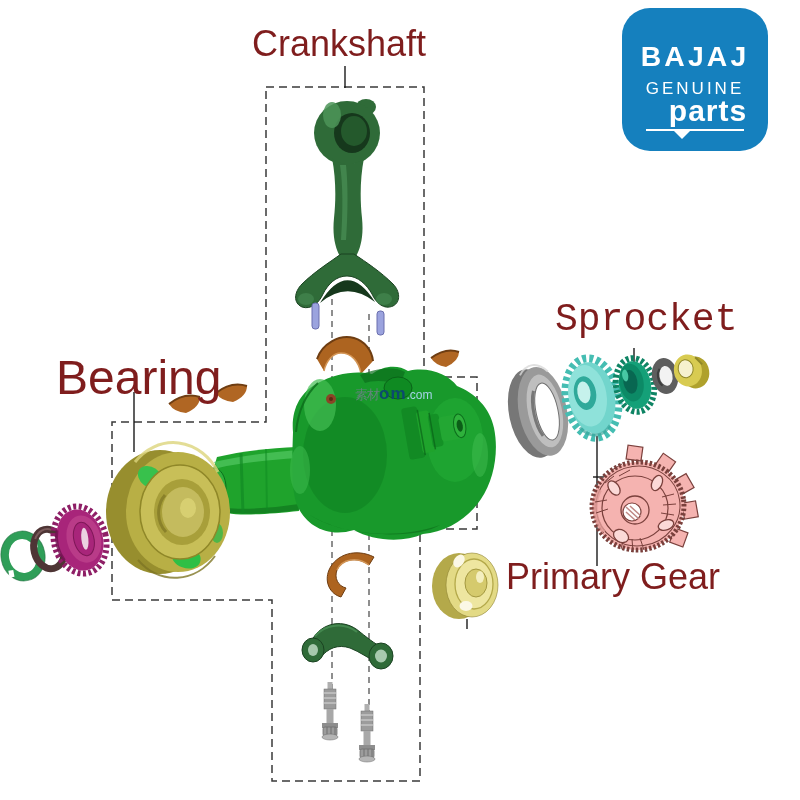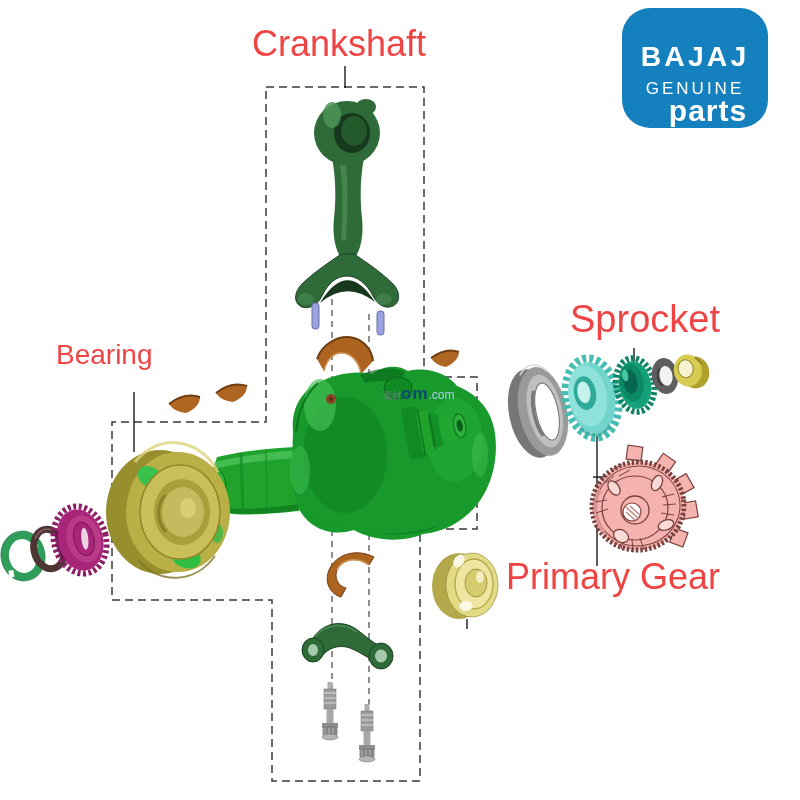"Crankshaft" .callout { color: #ef4444 -> #7f1d1d }
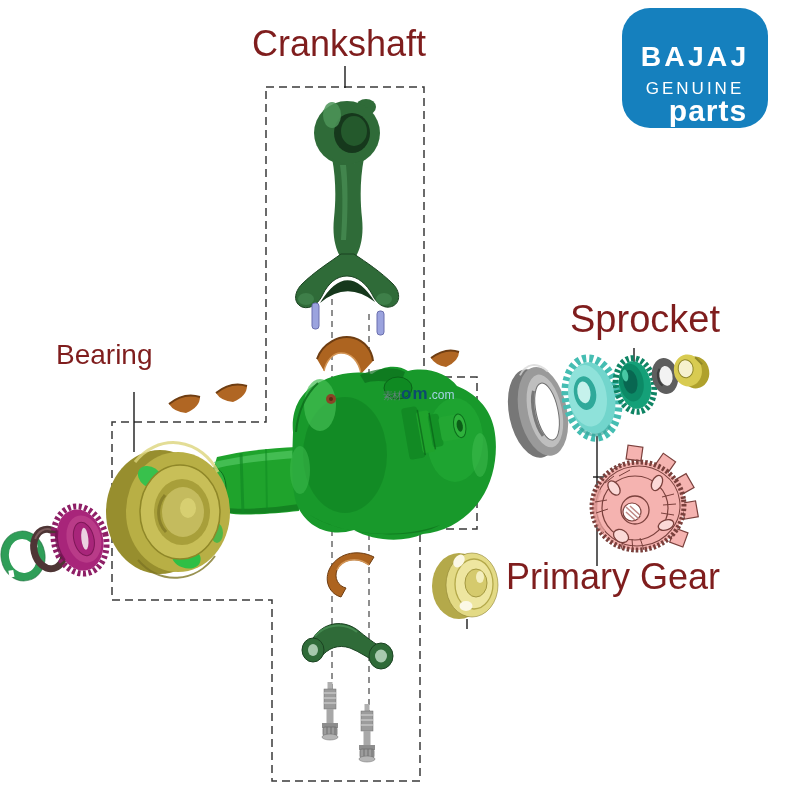"BAJAJ" .logo { height: 120px -> 143px }
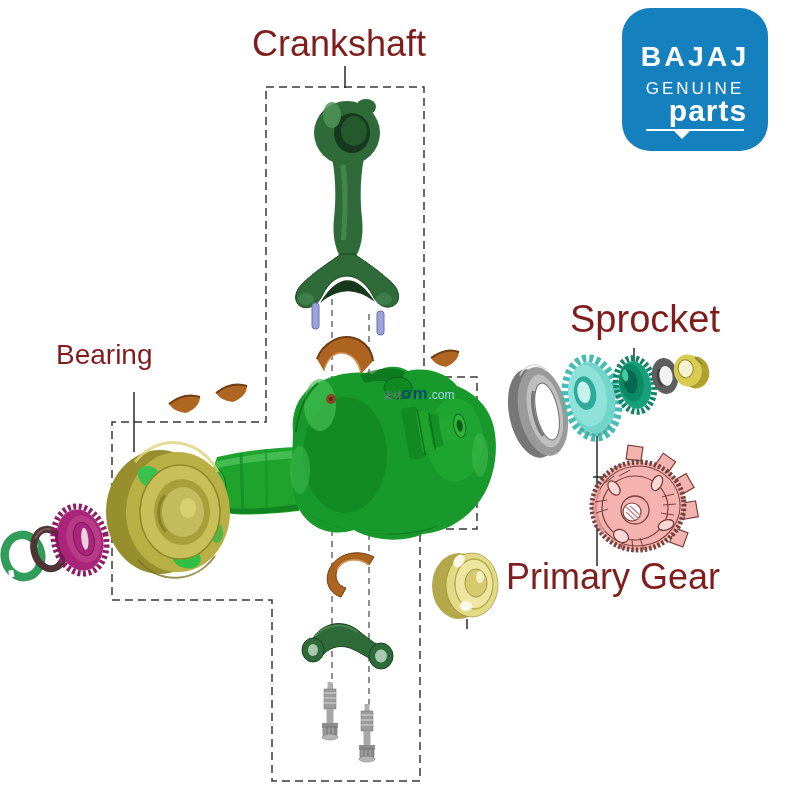"Sprocket" .callout.sprocket { font-family: none -> Liberation Mono, monospace; left: 570px -> 555px }
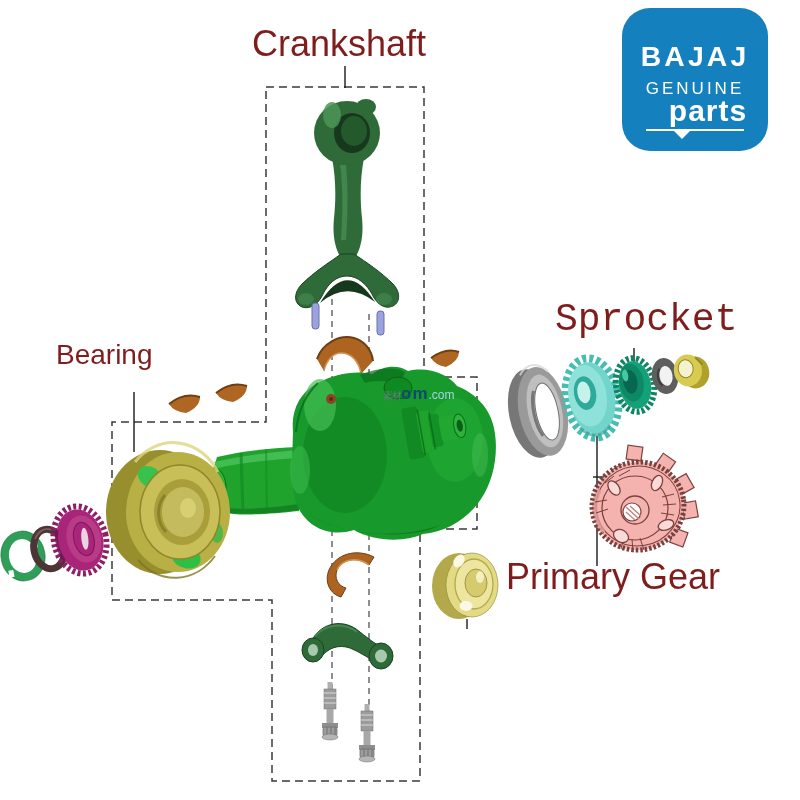"Bearing" .callout.bearing { font-size: 28px -> 48px; top: 340px -> 352px }
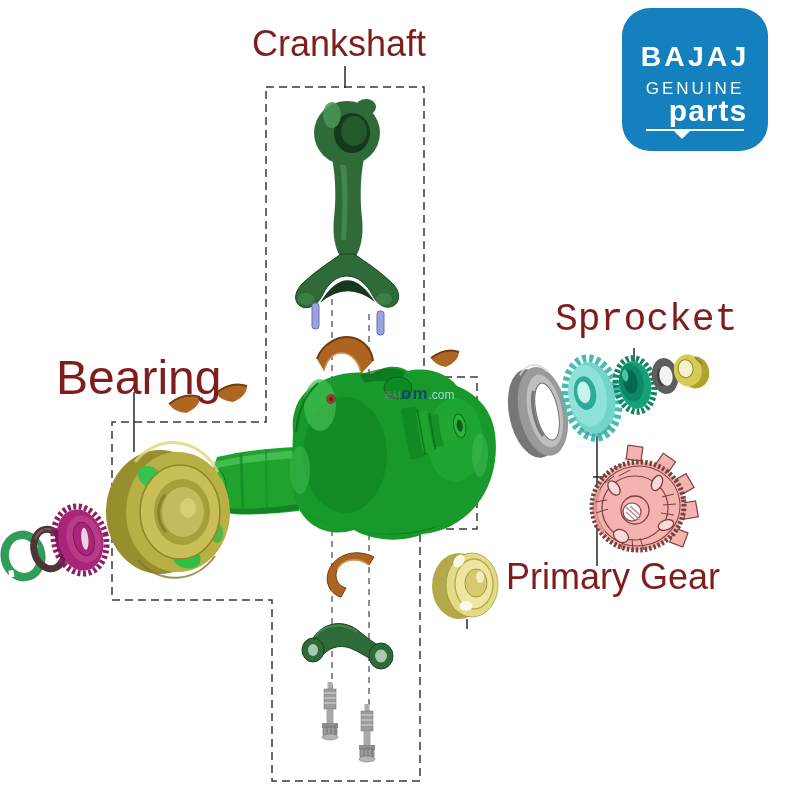"素材" .wm-cjk { font-size: 10px -> 13px; margin-left: 28px -> none }
